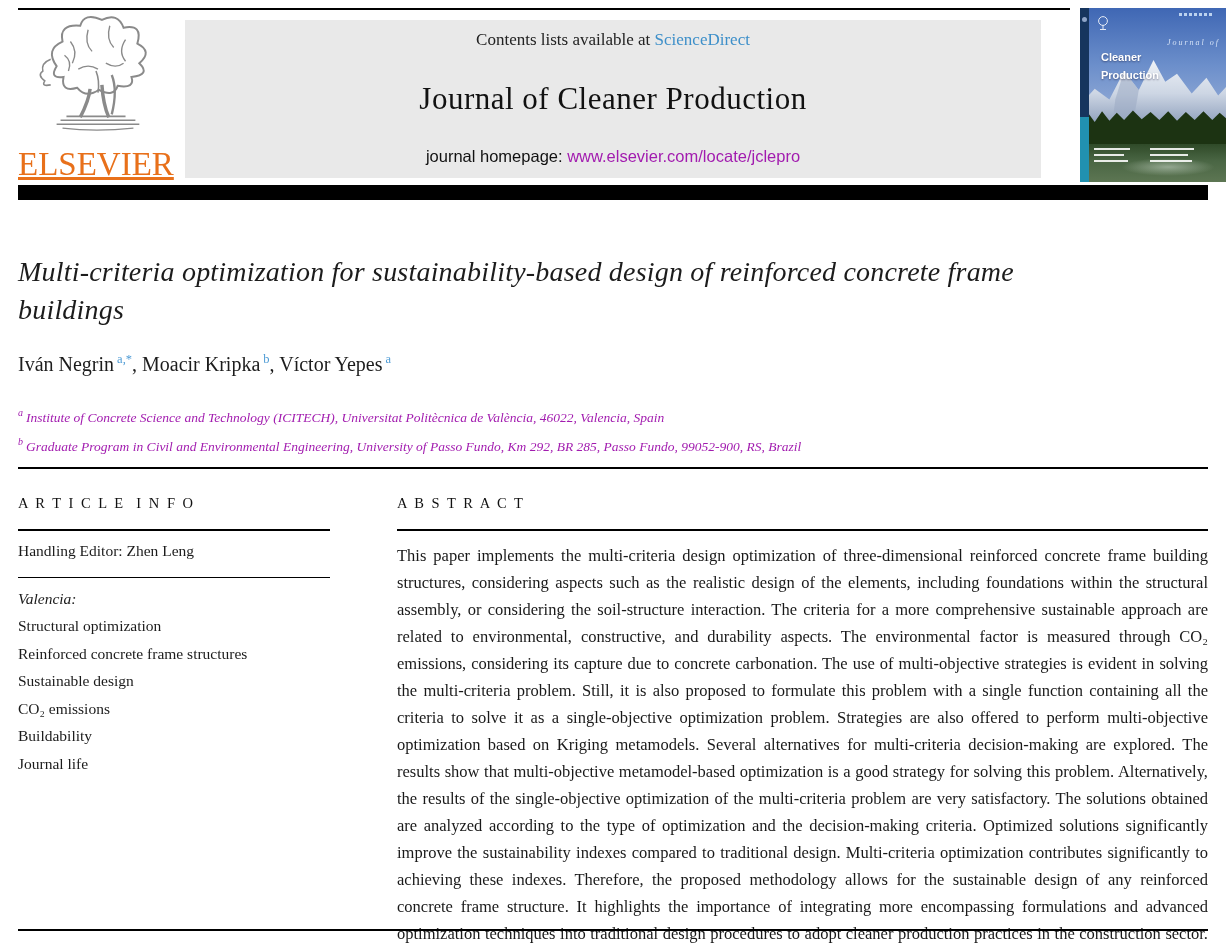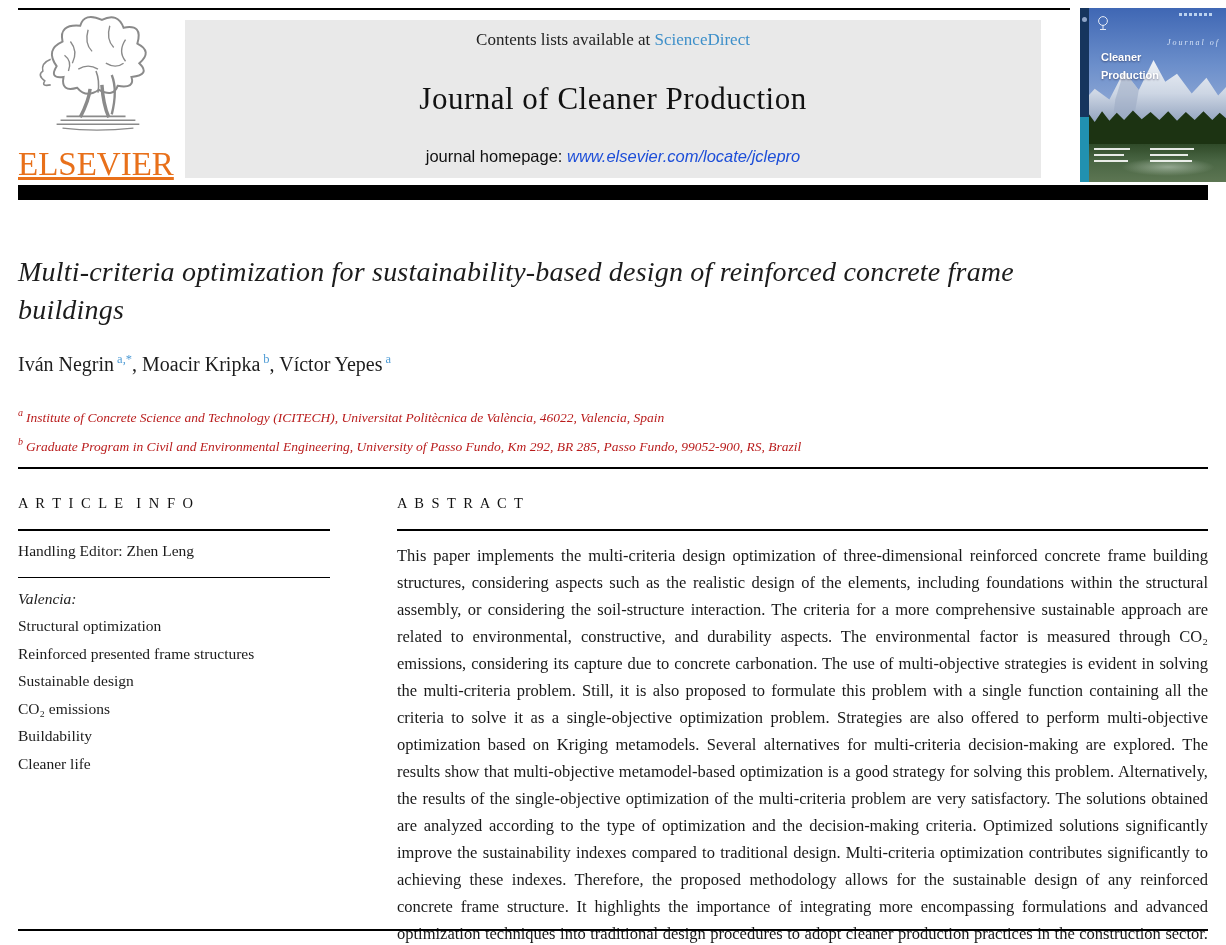"www.elsevier.com/locate/jclepro" .homepage-link { color: #1d4ed8 -> #a21caf; font-style: italic -> none }
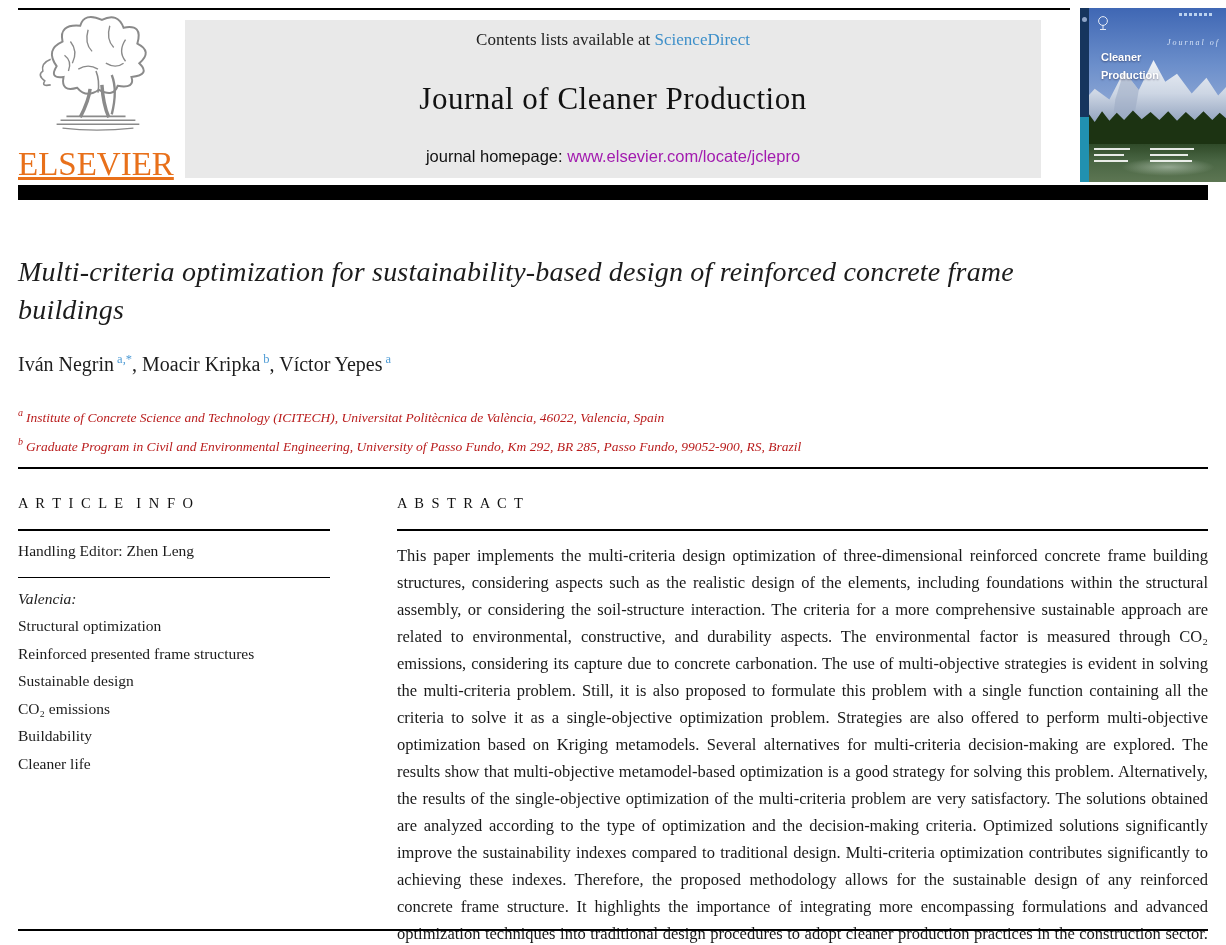"a Institute of Concrete Science" .affiliations { color: #b91c1c -> #a21caf }
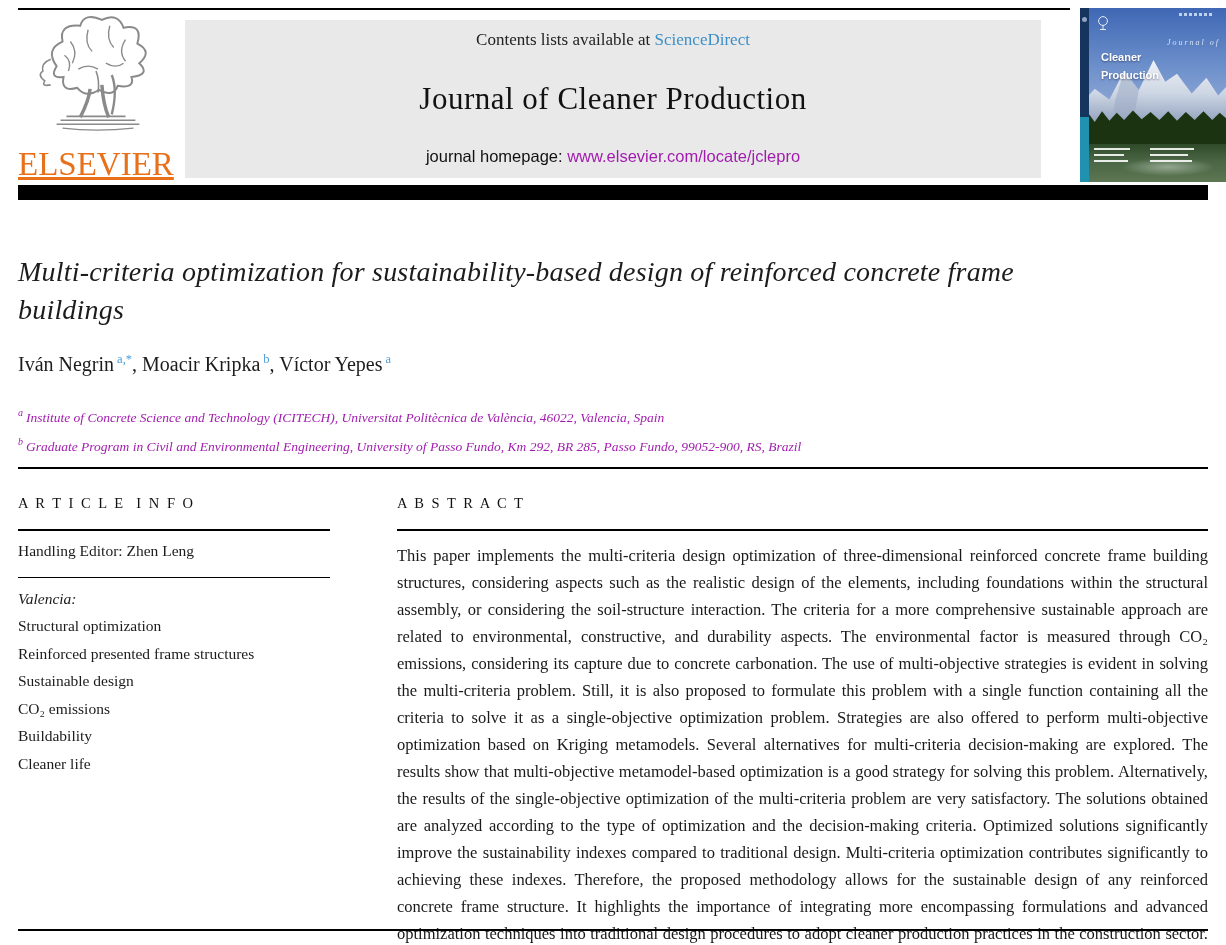"Reinforced presented frame structures" li { text: presented -> concrete }
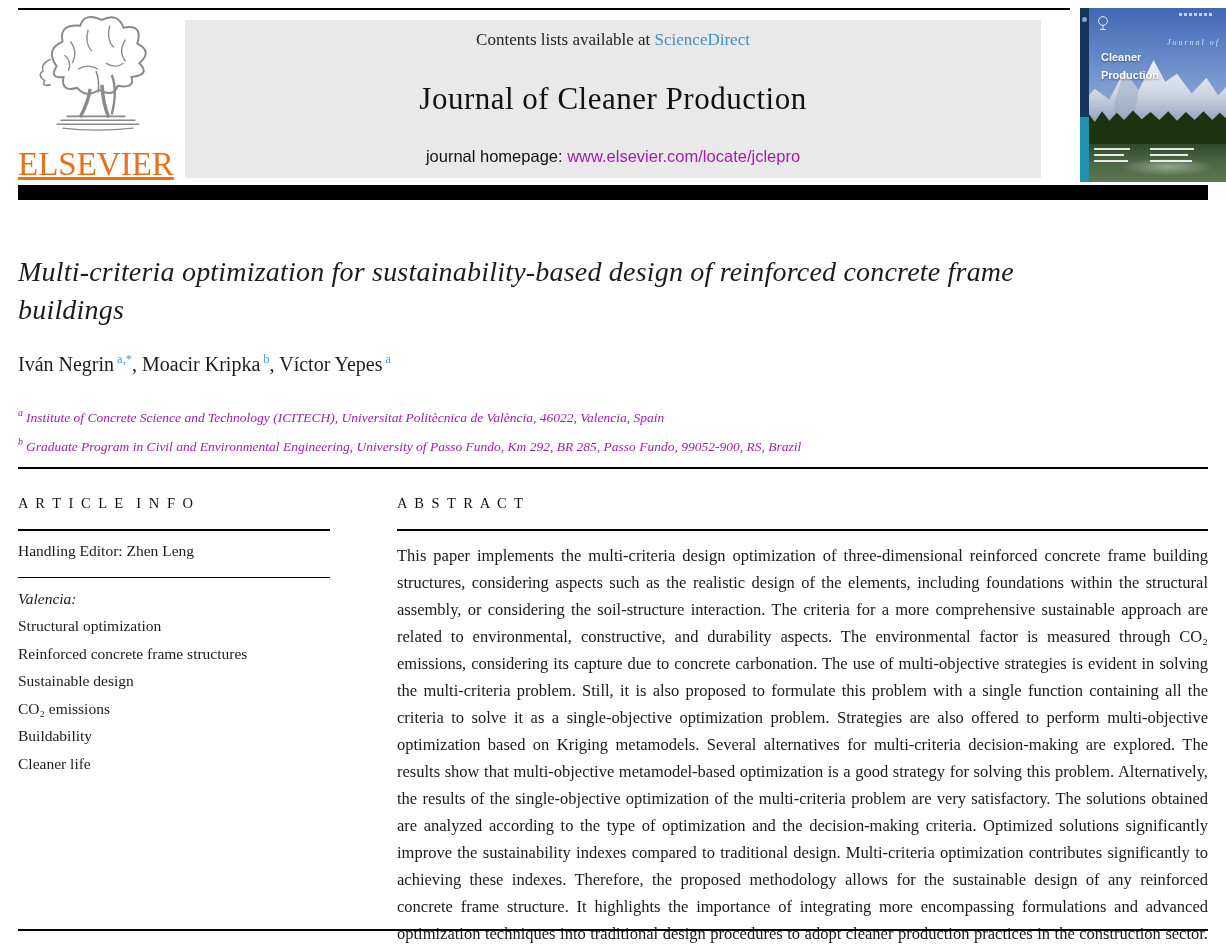"Cleaner life" li { text: Cleaner -> Journal }
